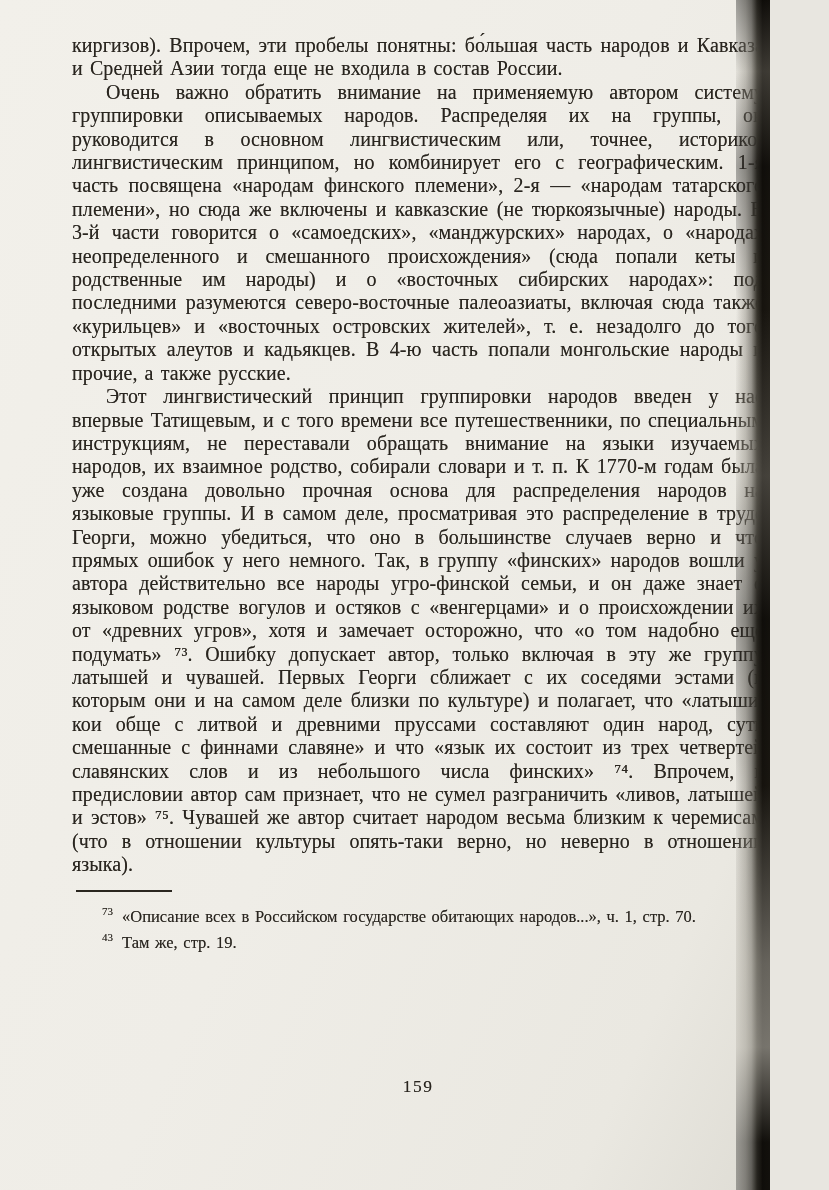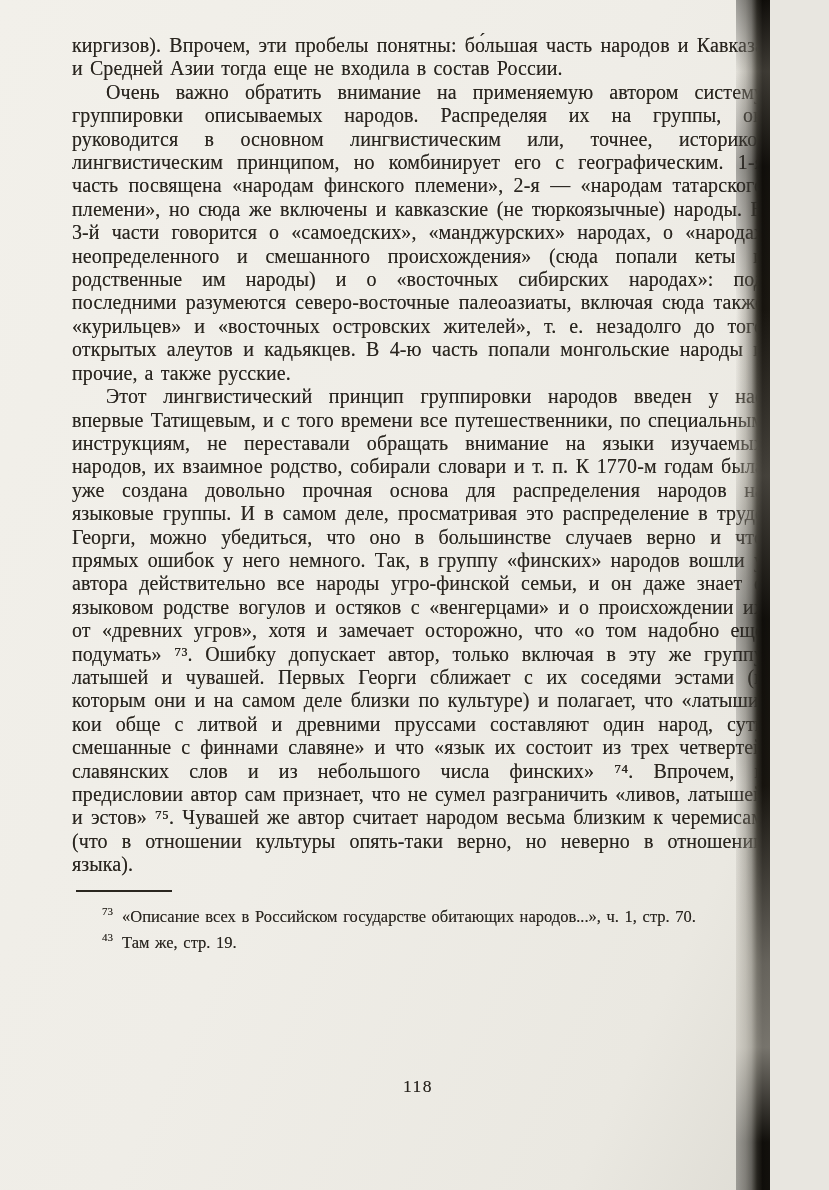"118" div.page-number { text: 118 -> 159 }
